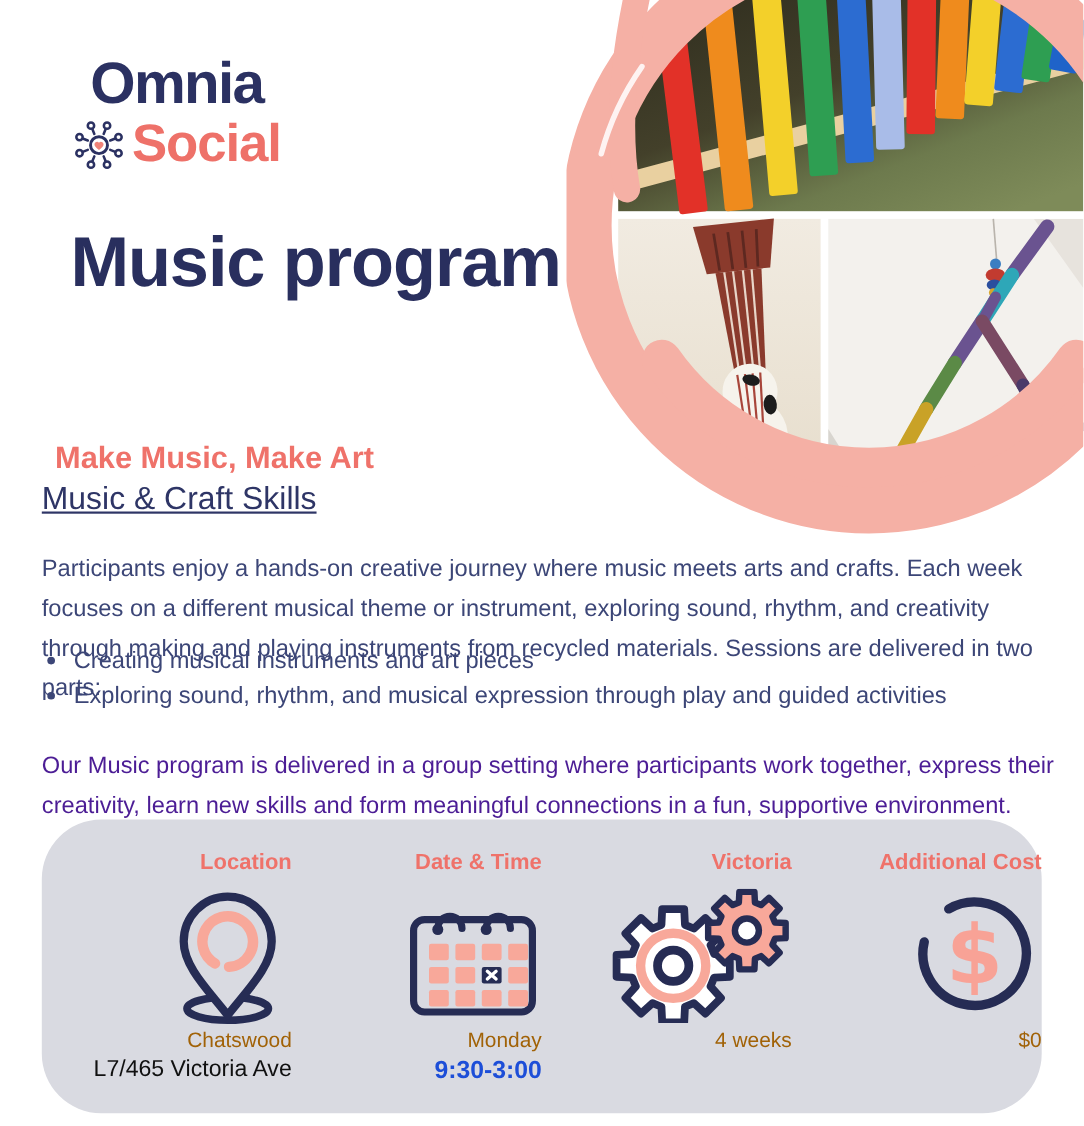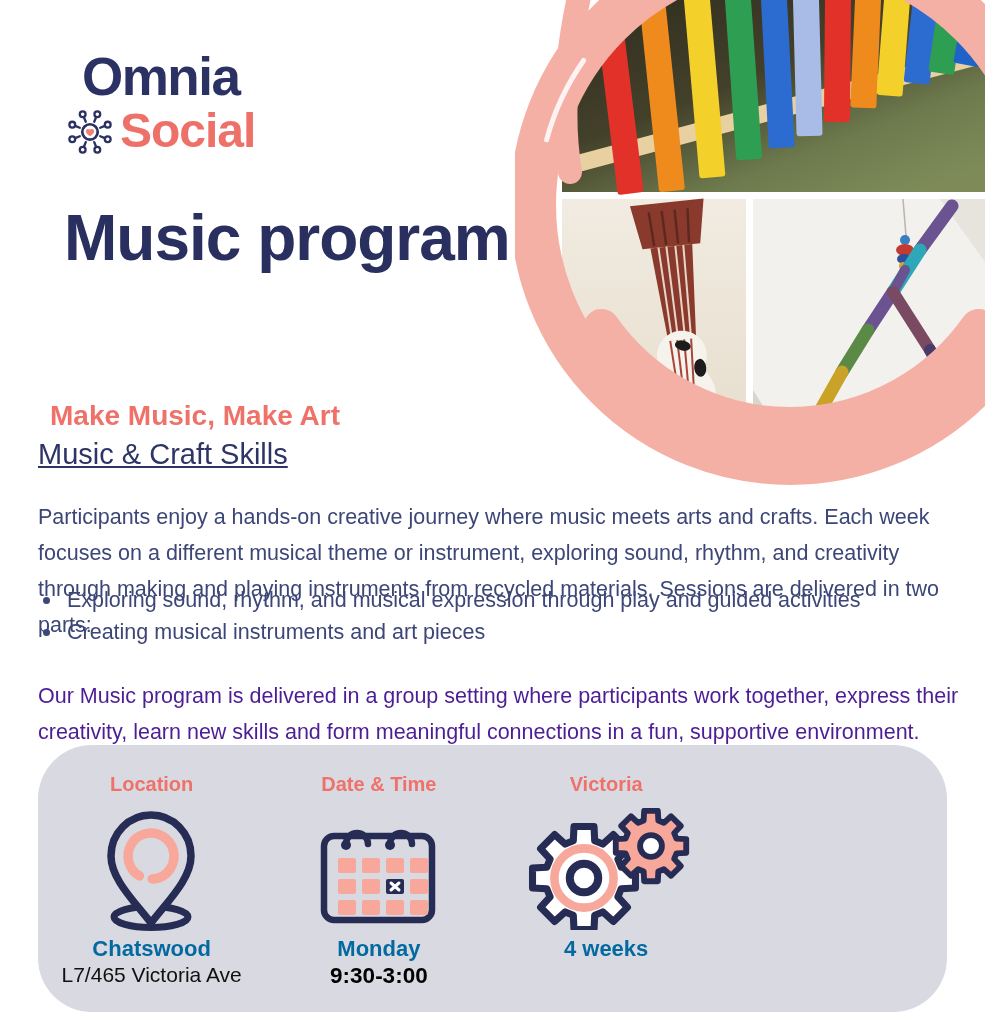"Exploring sound, rhythm, and musical" li { order: before "Creating musical instruments and art" -> after "Creating musical instruments and art" }
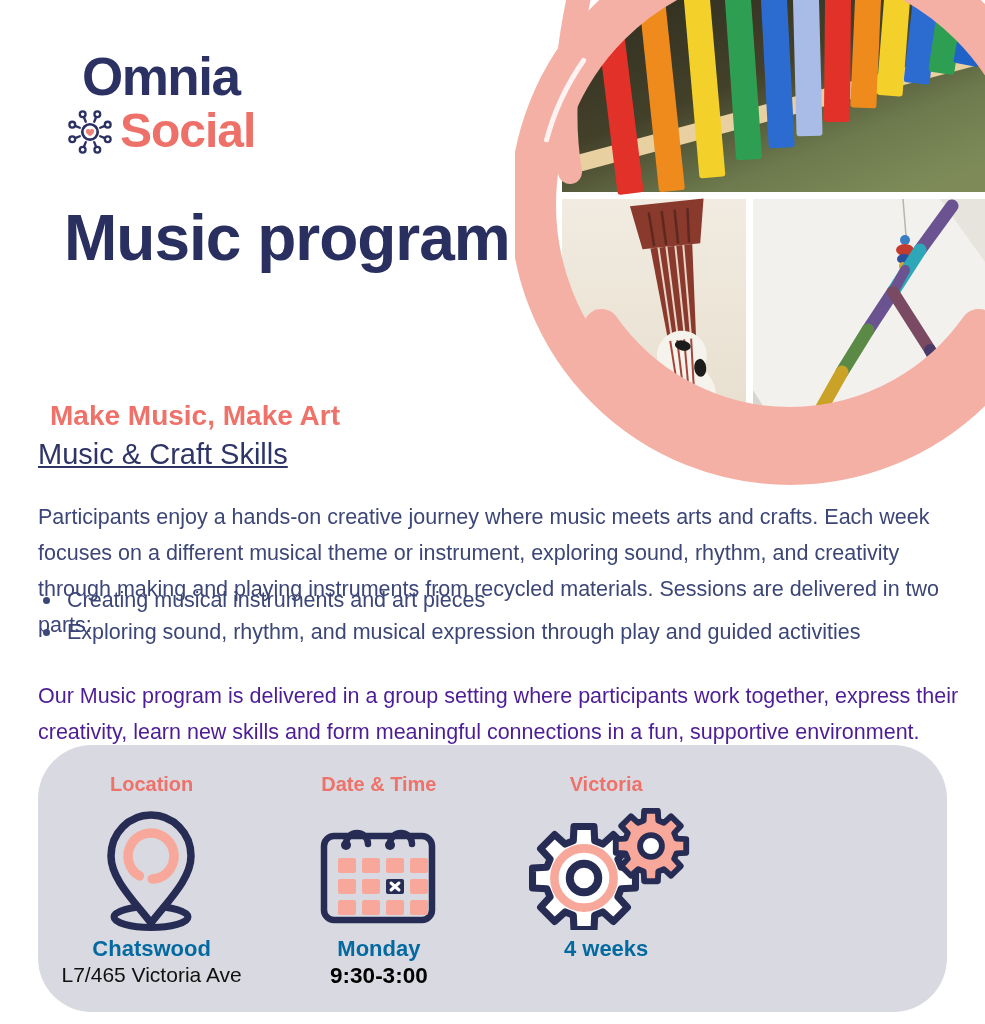"Location" .col { align-items: center -> flex-end }
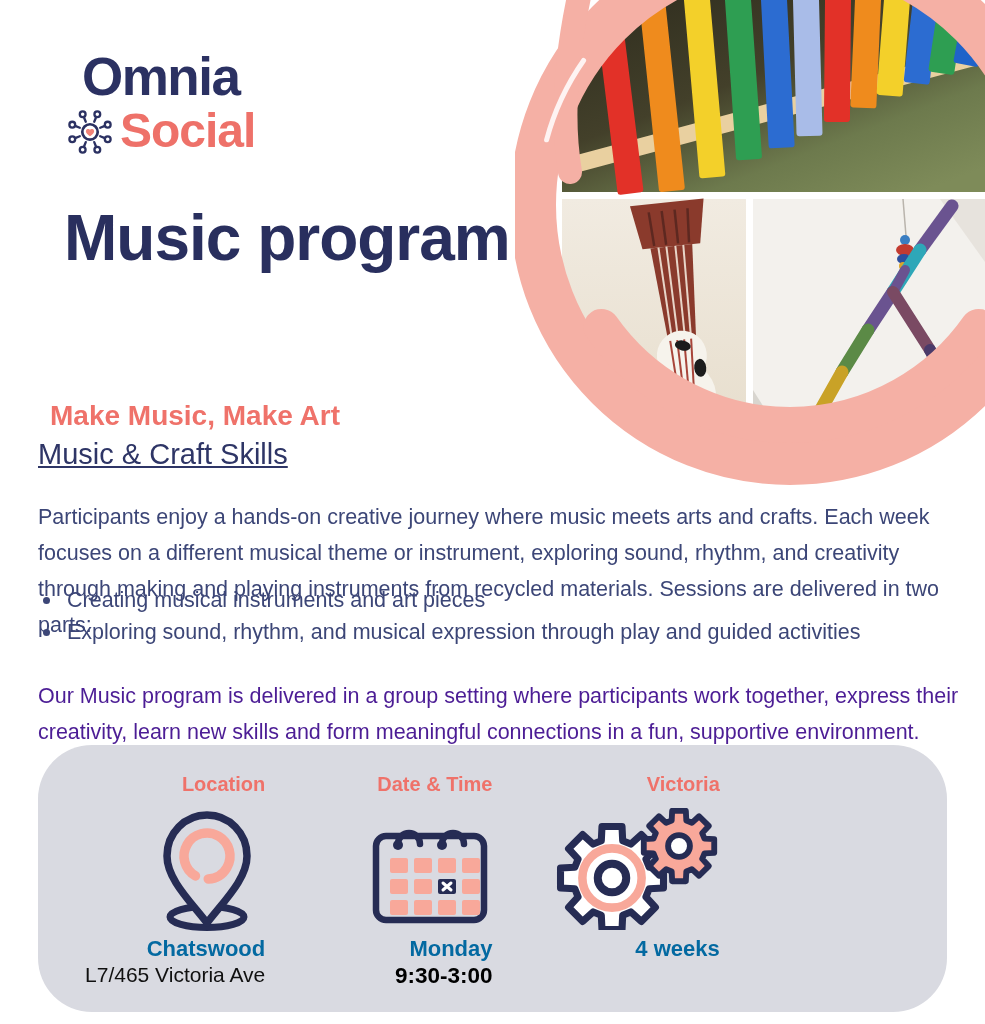"Additional Cost" div.col { html: none -> <div> <div>Additional Cost</div> <div> <svg> <circle></circle> <text>$</text> </svg> </div> <div>$0</div> </div> }
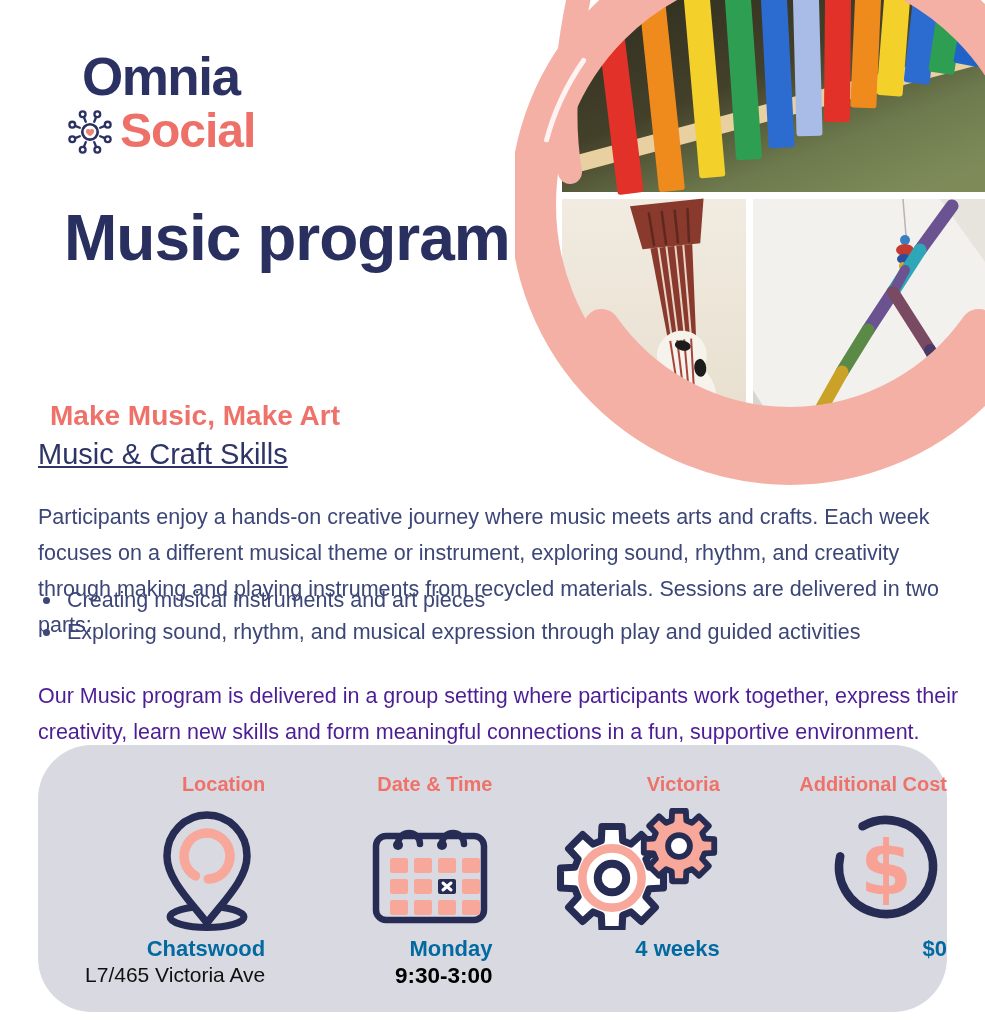"Chatswood" .col-value { color: #0369a1 -> #a16207; font-size: 22px -> 19px; font-weight: 700 -> 400 }
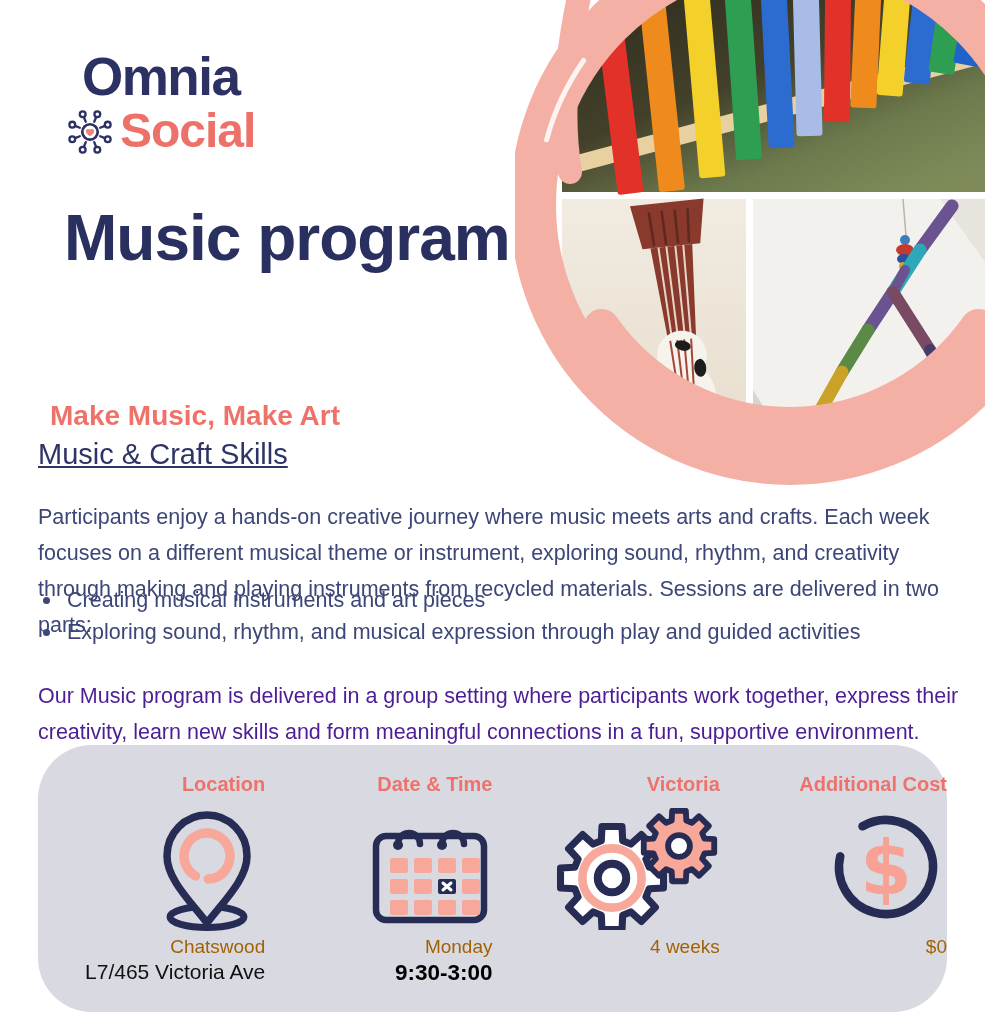"9:30-3:00" .col-detail-bold { color: #000000 -> #1d4ed8 }
